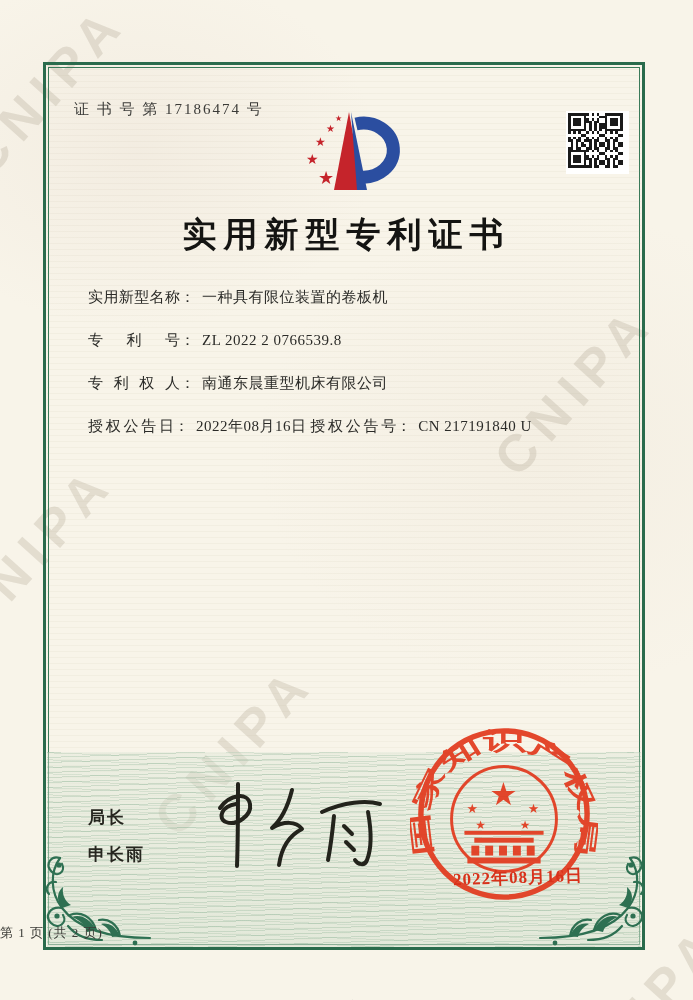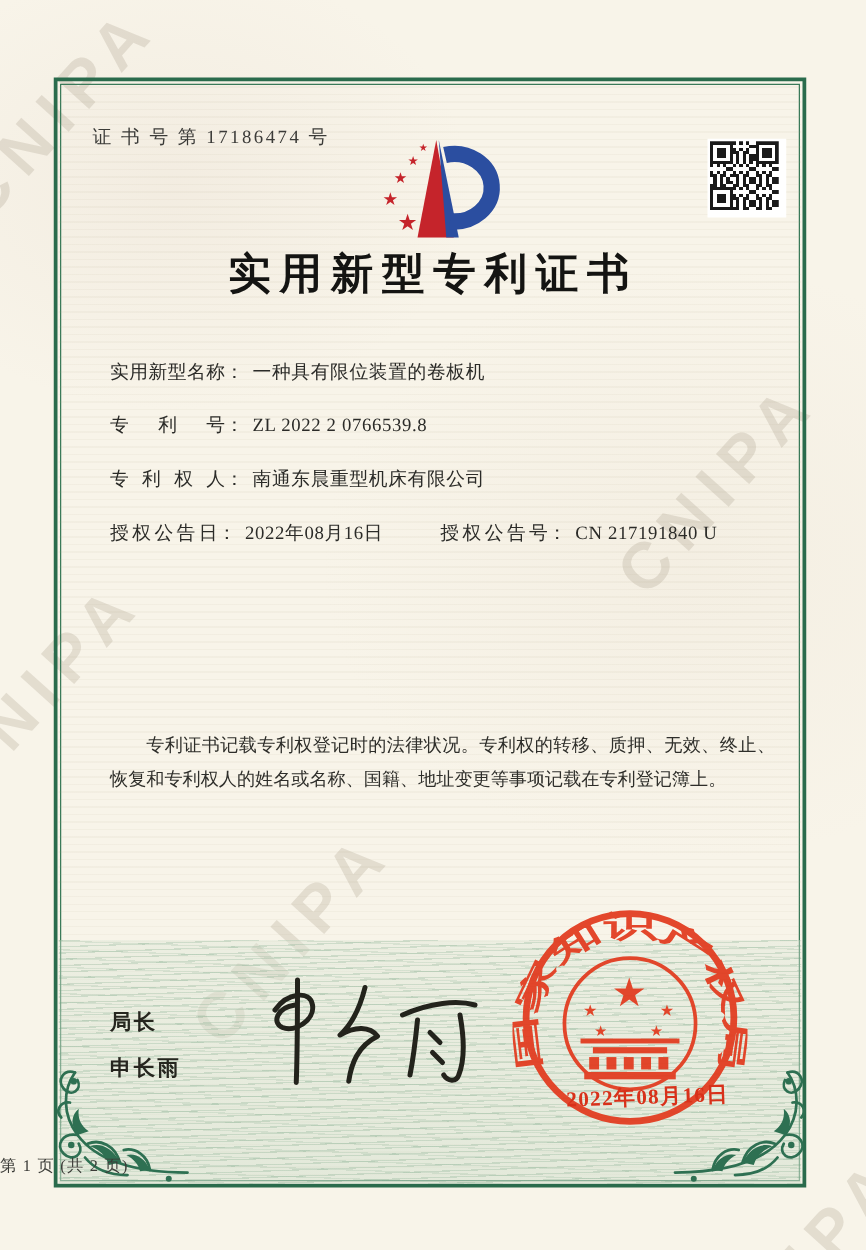"实用新型专利证书" .title { top: 196px -> 212px }
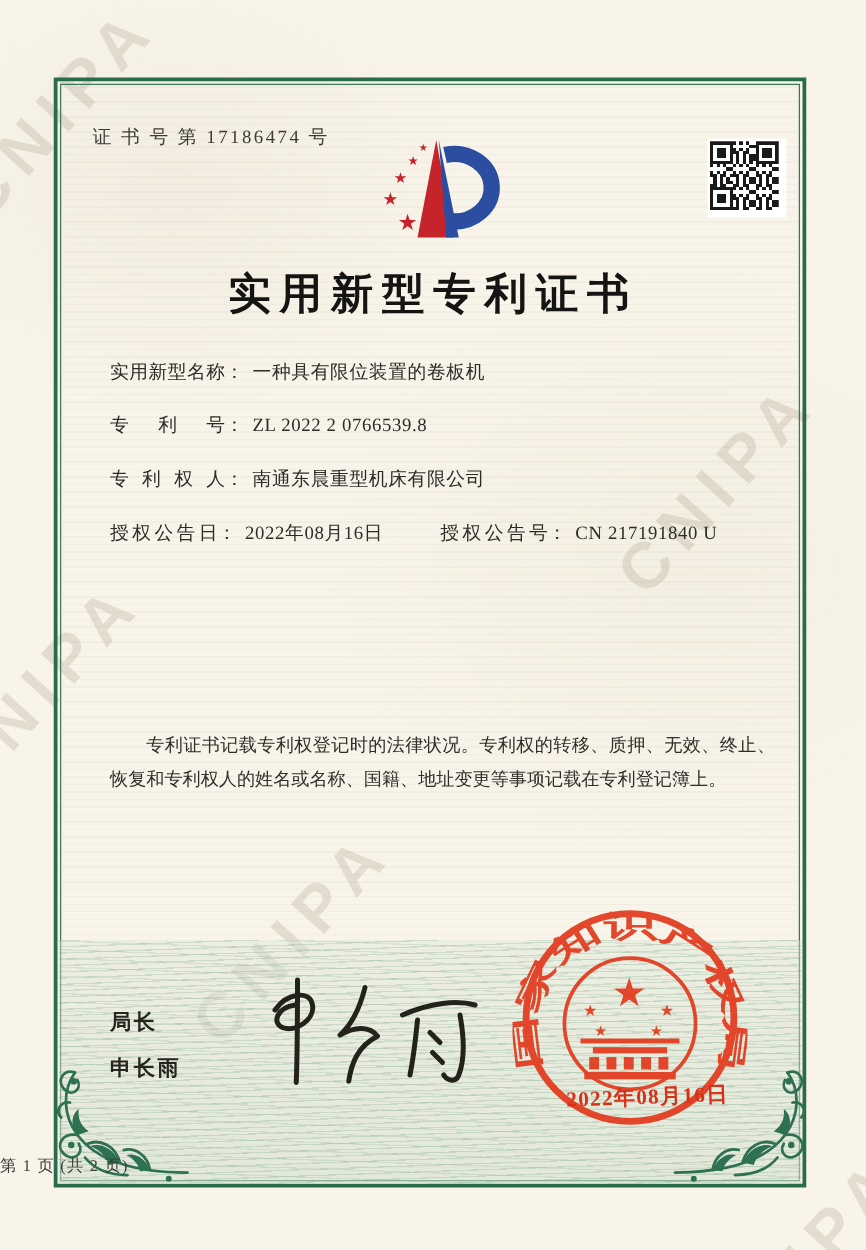"授权公告号： CN 217191840 U" .grant-row .g2 { margin-left: 42px -> none }
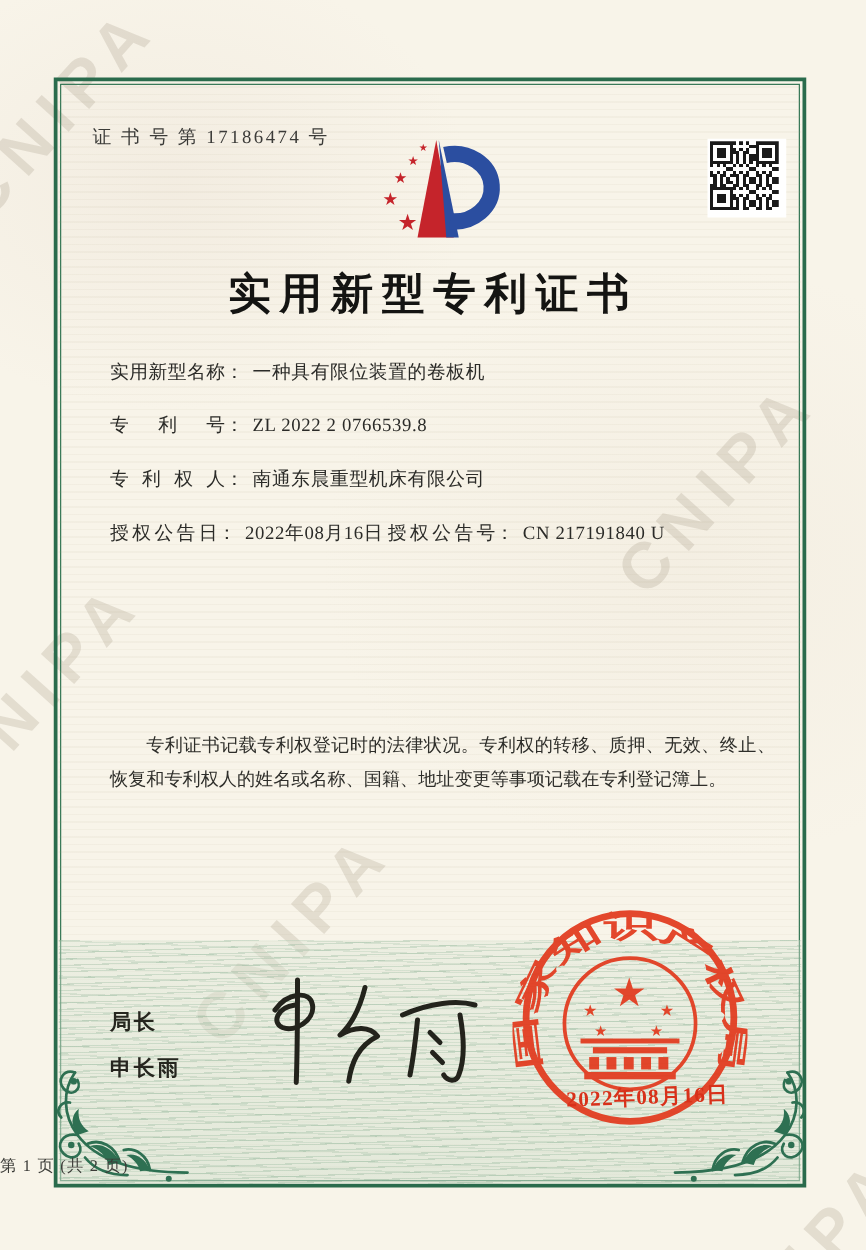"专利证书记载专利权登记时的法律状况。专利权的转移、质押、无效、终止、恢复和专利权" p { html: <p>专利证书记载专利权登记时的法律状况。专利权的转移、质押、无效、终止、恢复和专利权人的姓名或名称、国籍、地址变更等事项记载在专利登记簿上。</p> -> none }
